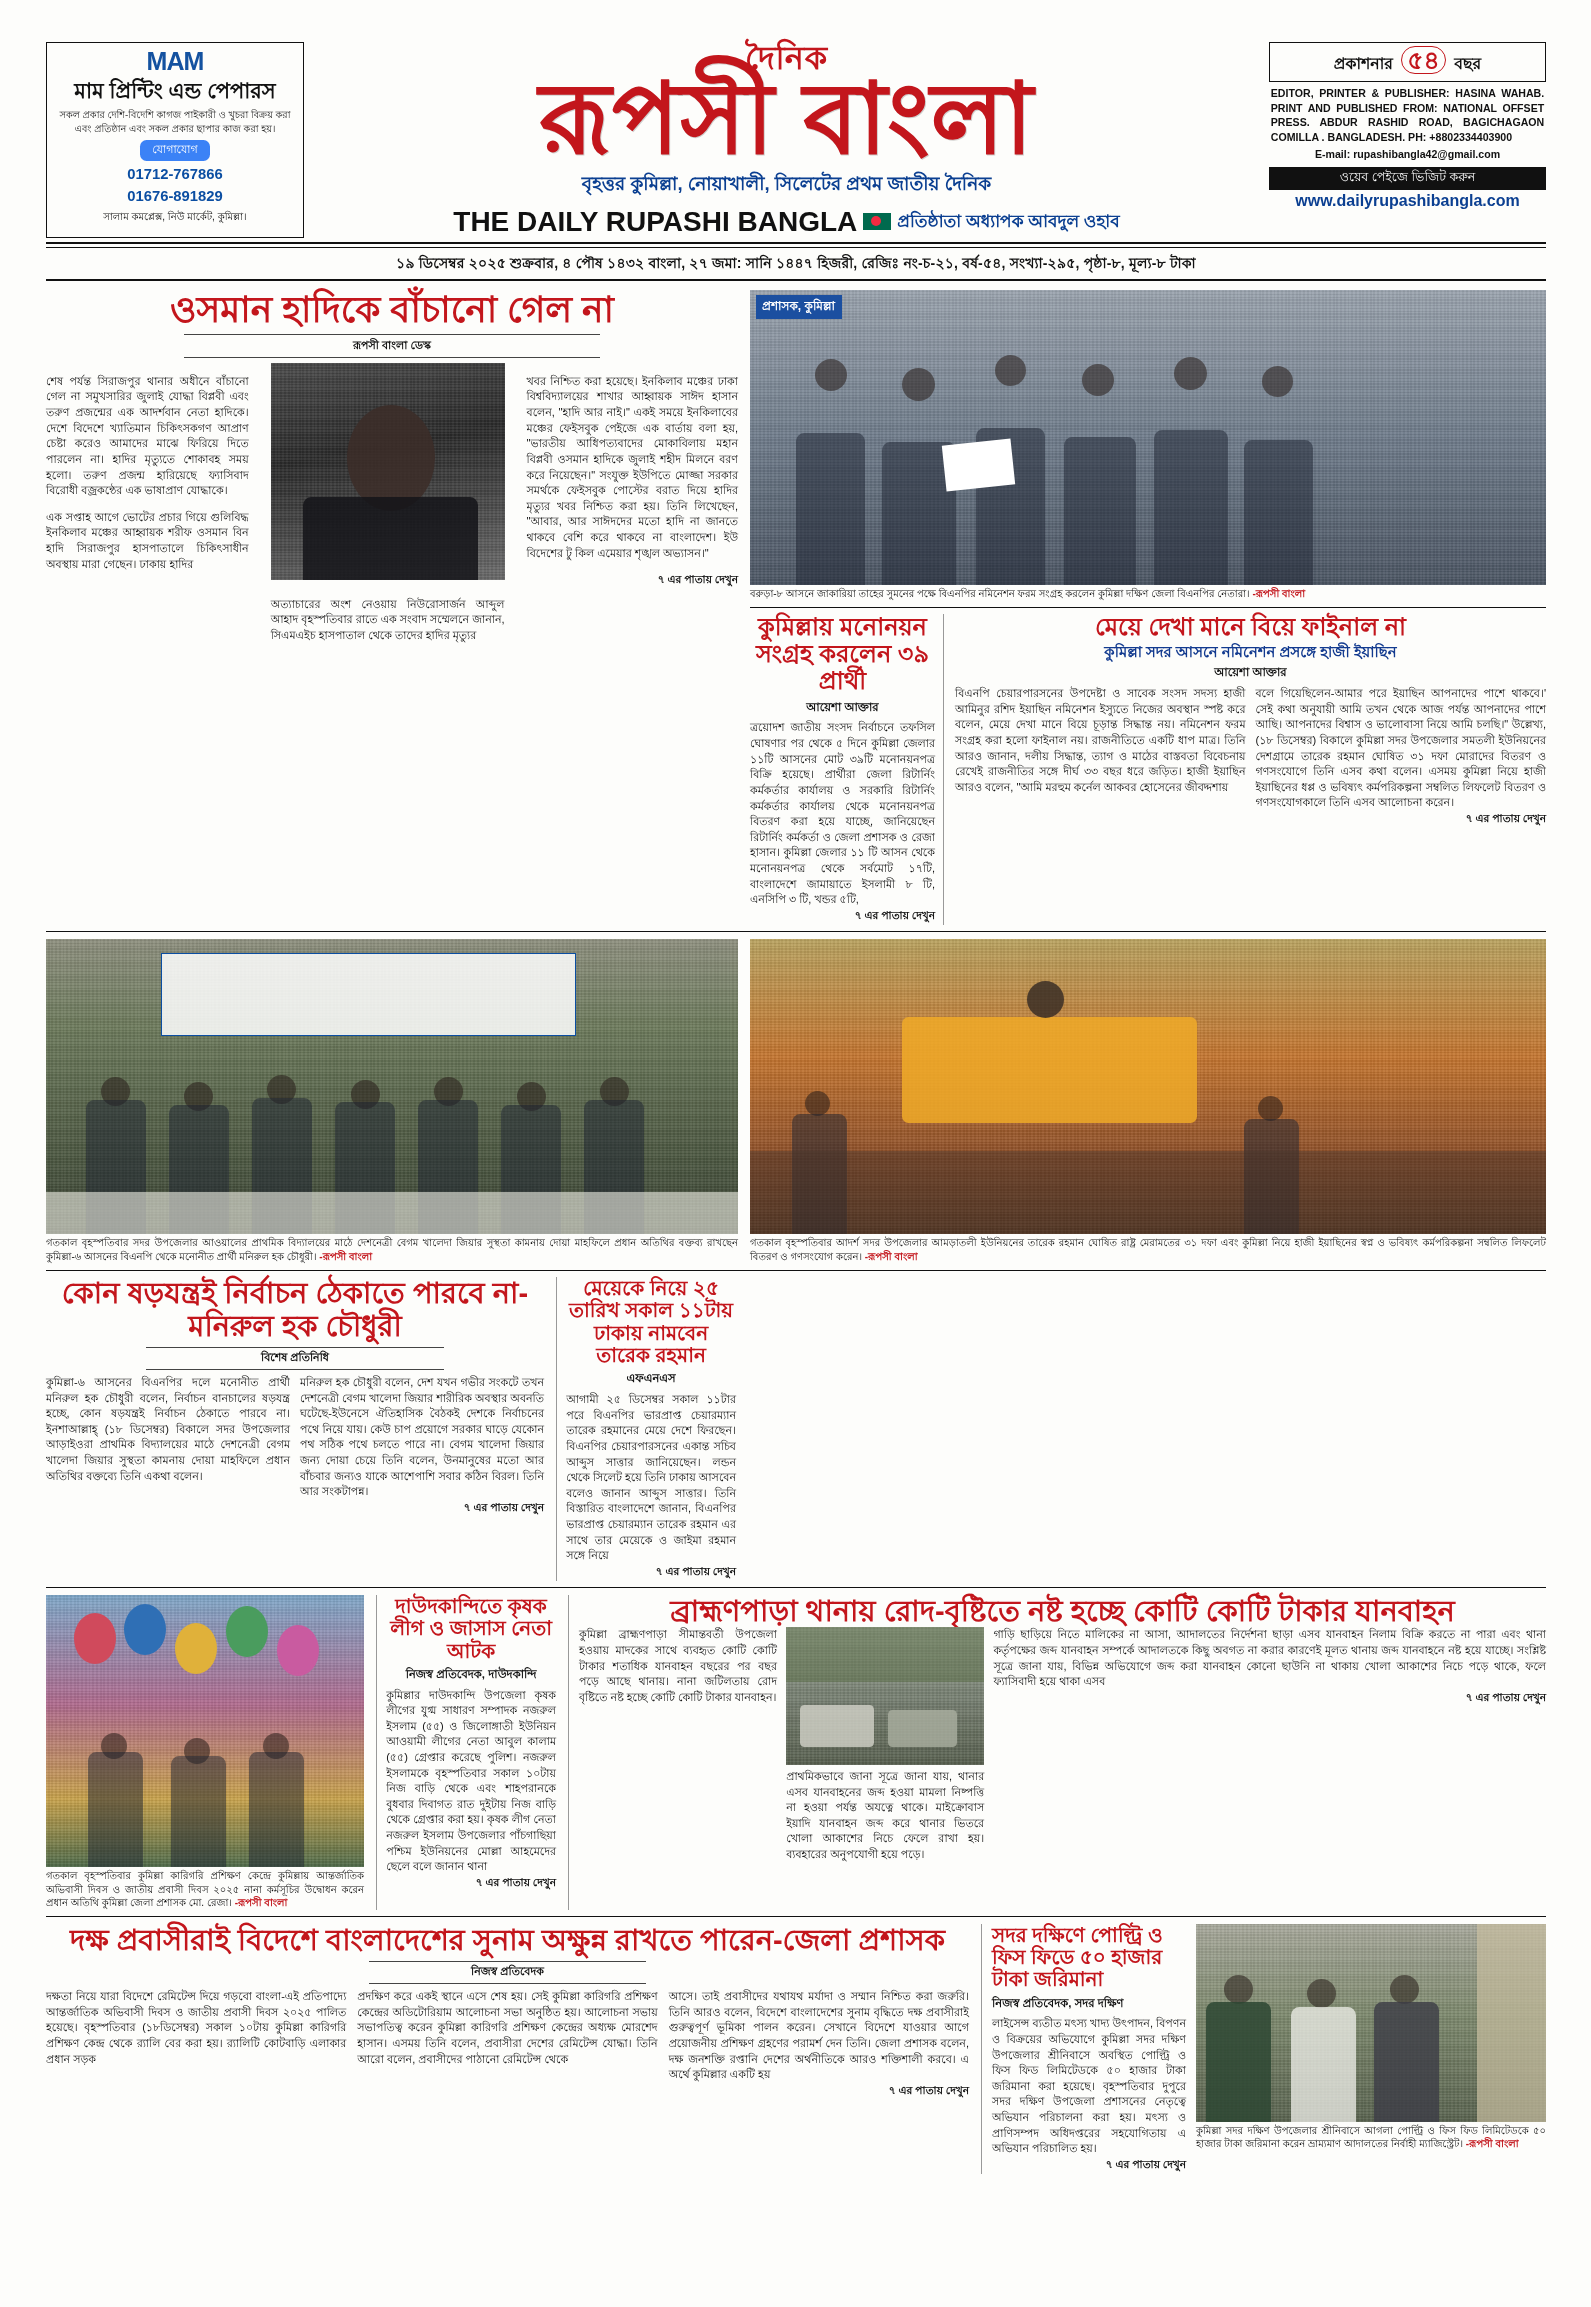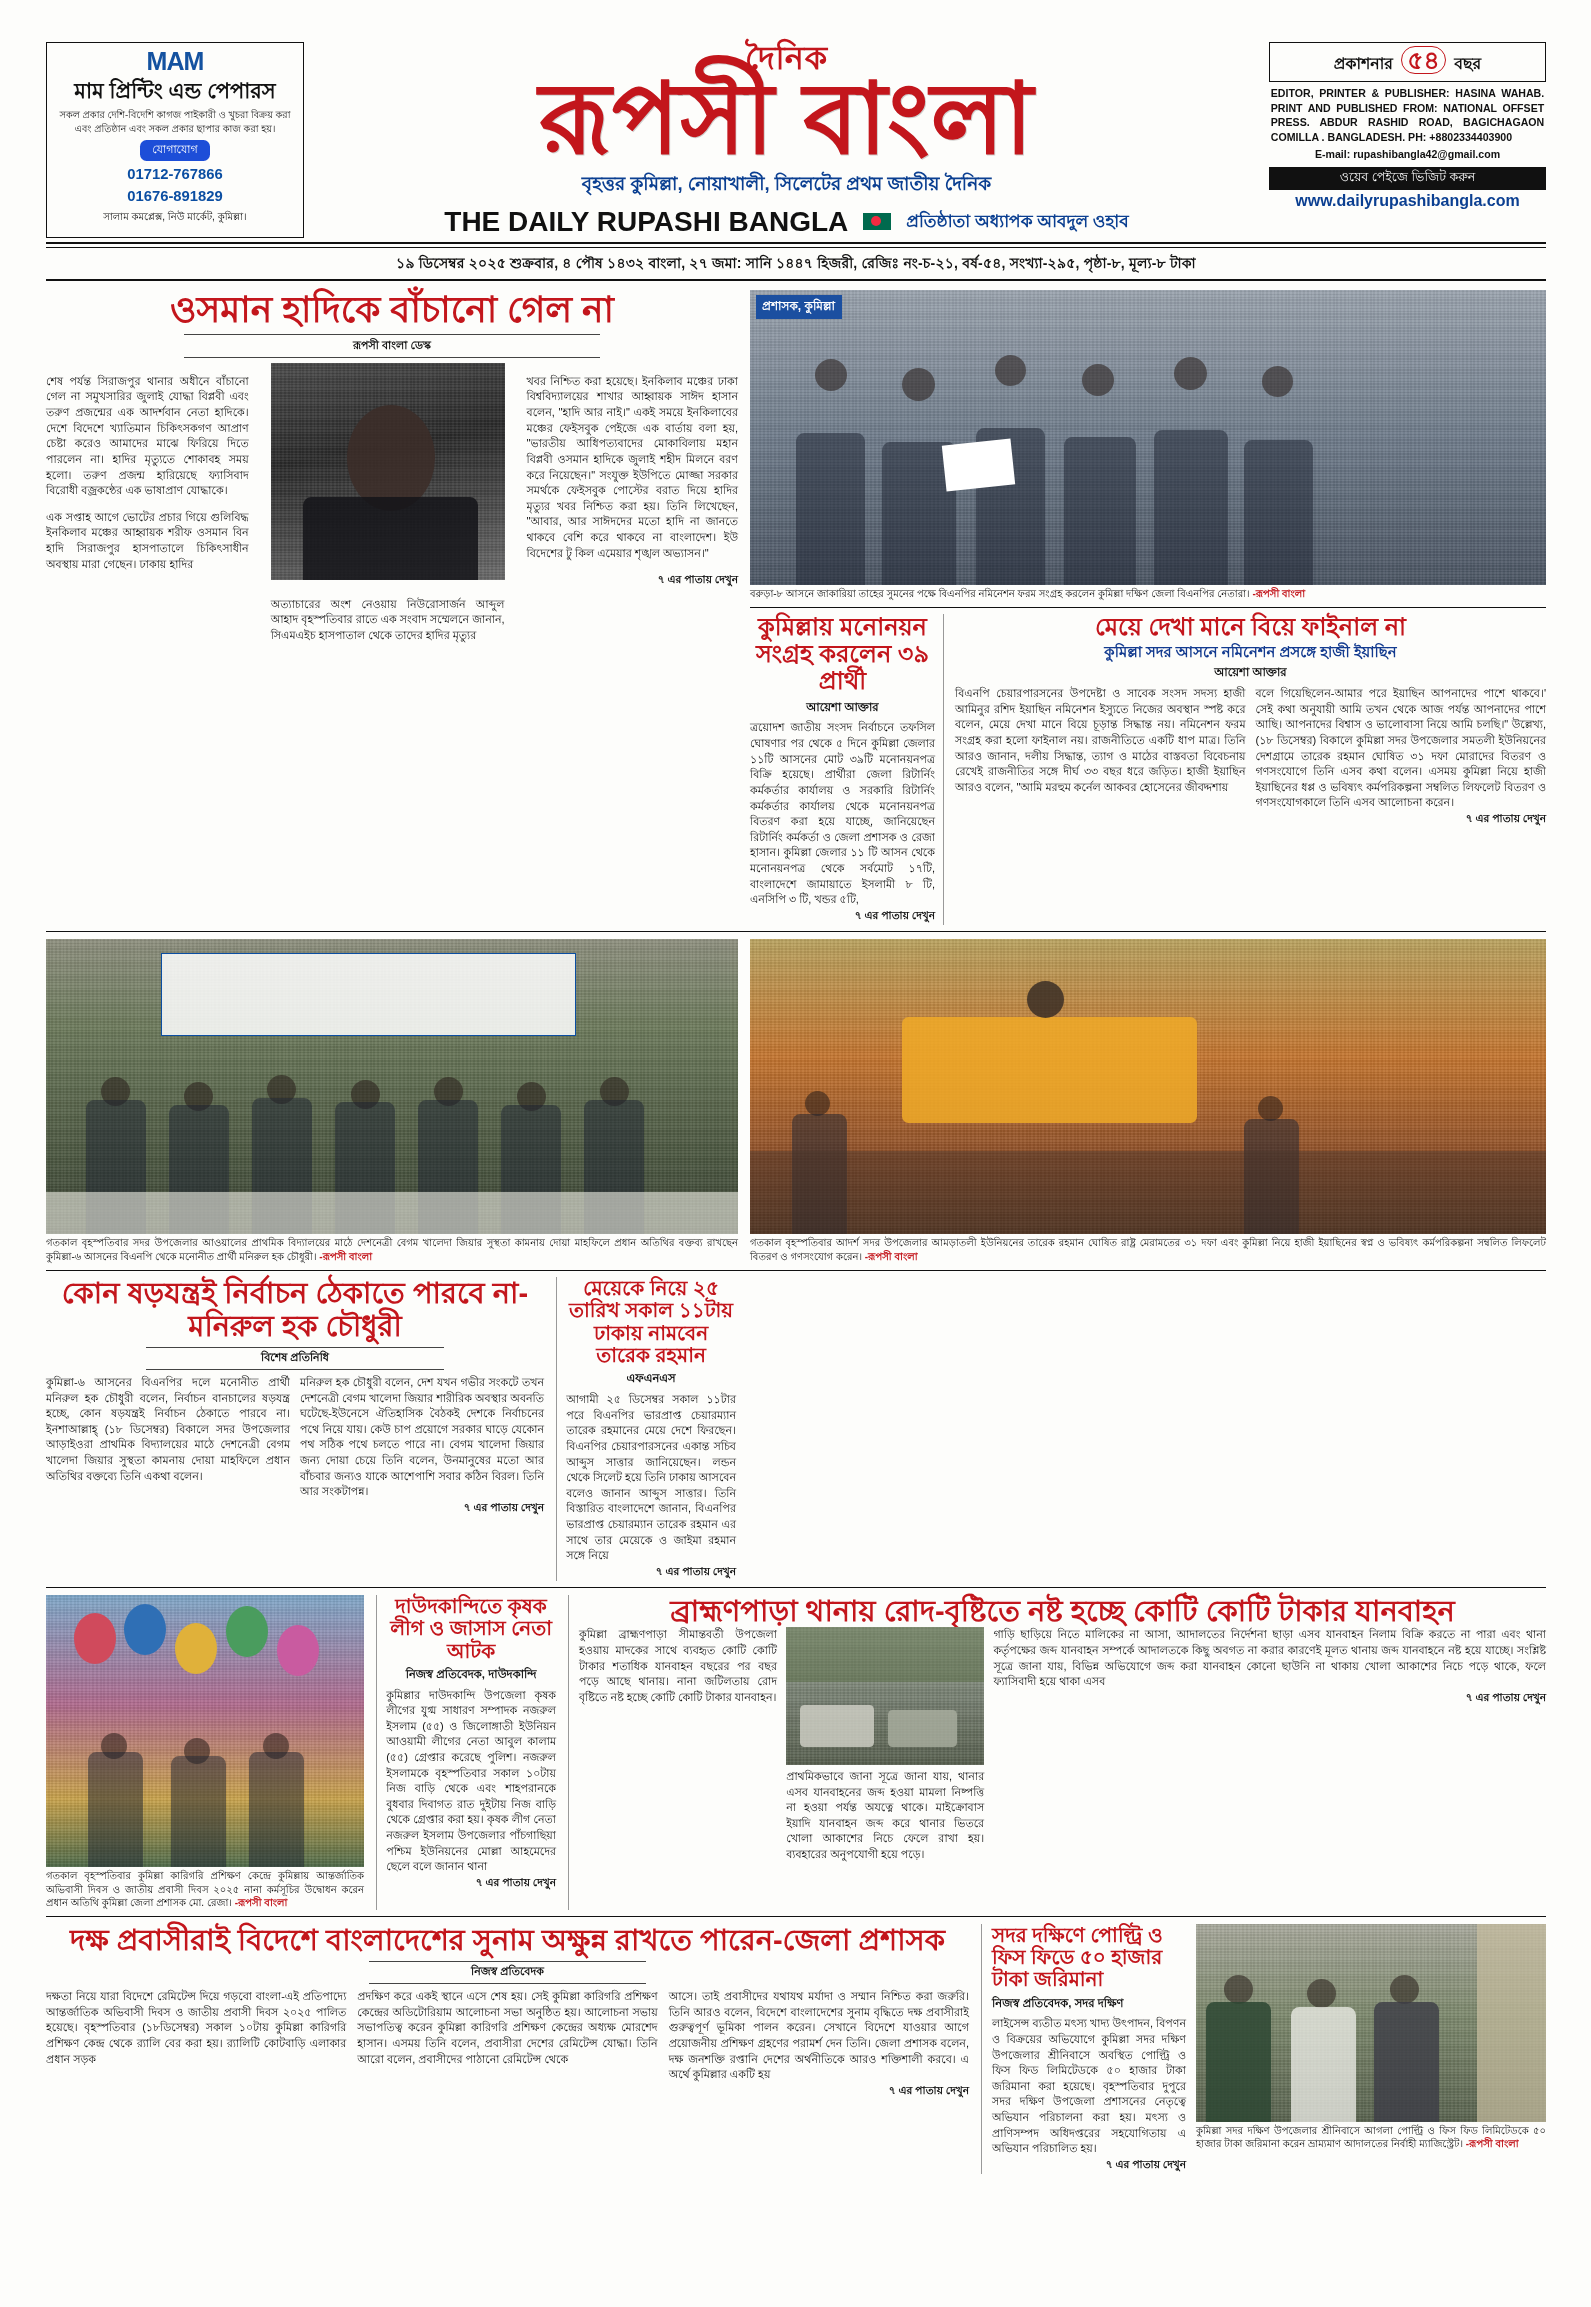"যোগাযোগ" .mam-contact-label { background: #1d4ed8 -> #3b82f6 }
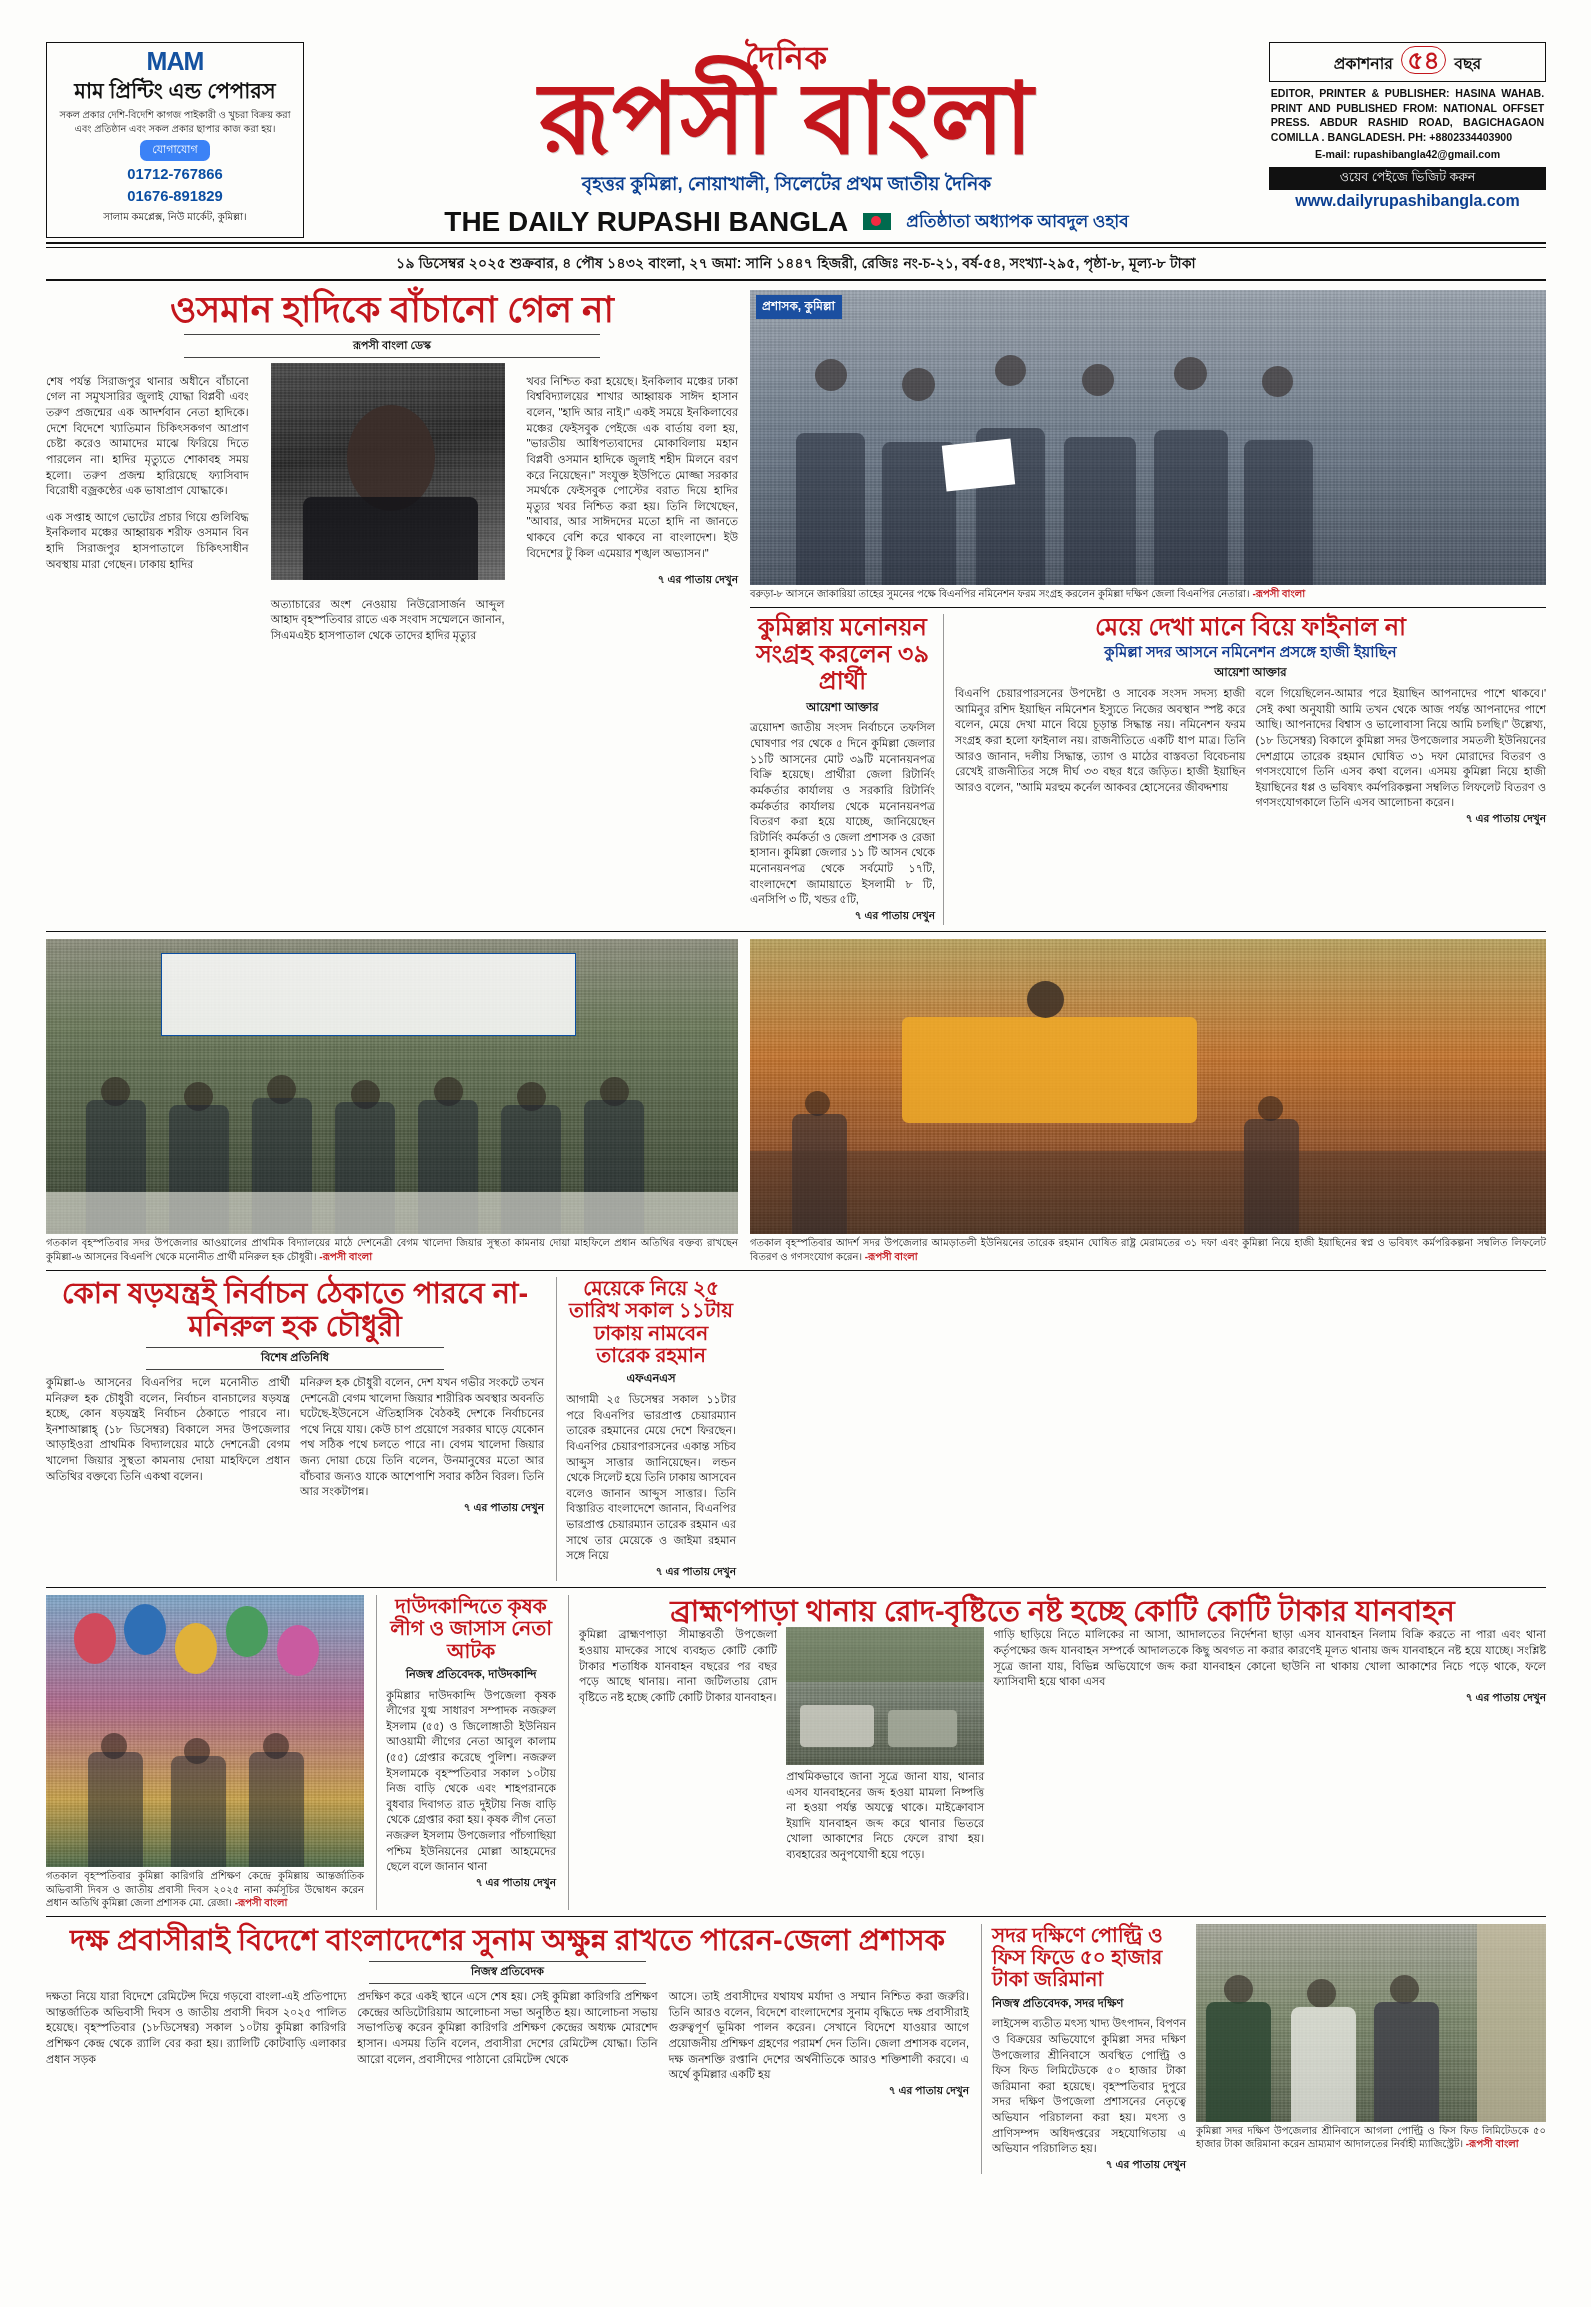"THE DAILY RUPASHI BANGLA" .mast-en-row { gap: 15px -> 6px }
